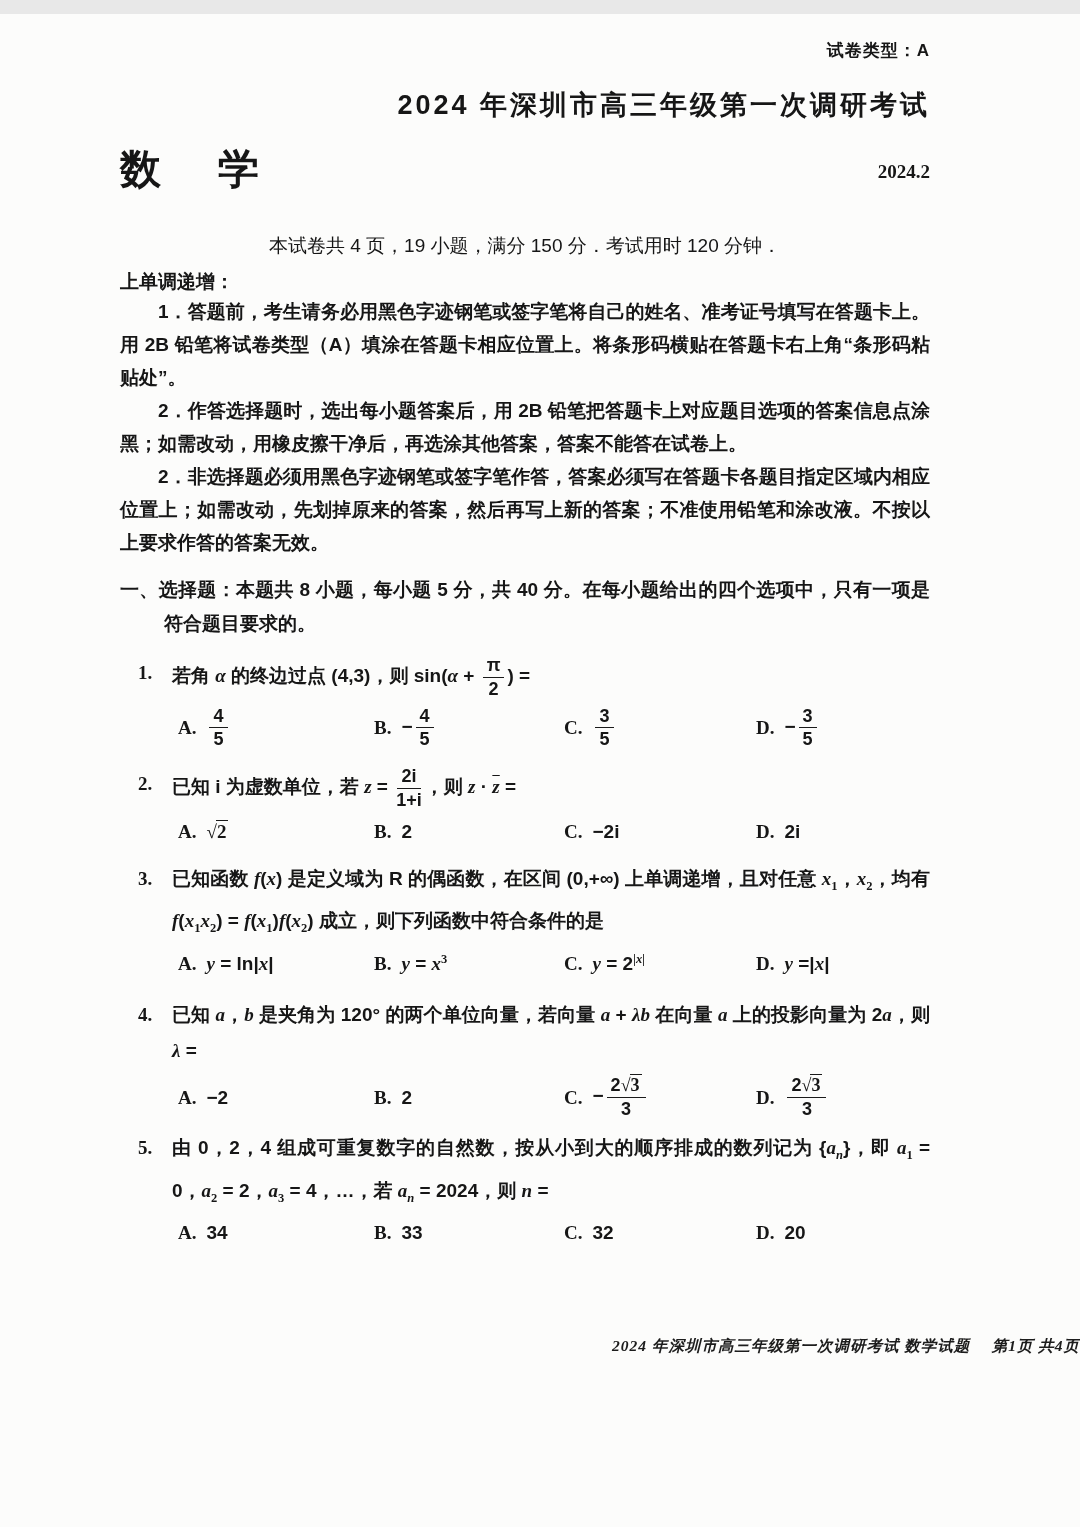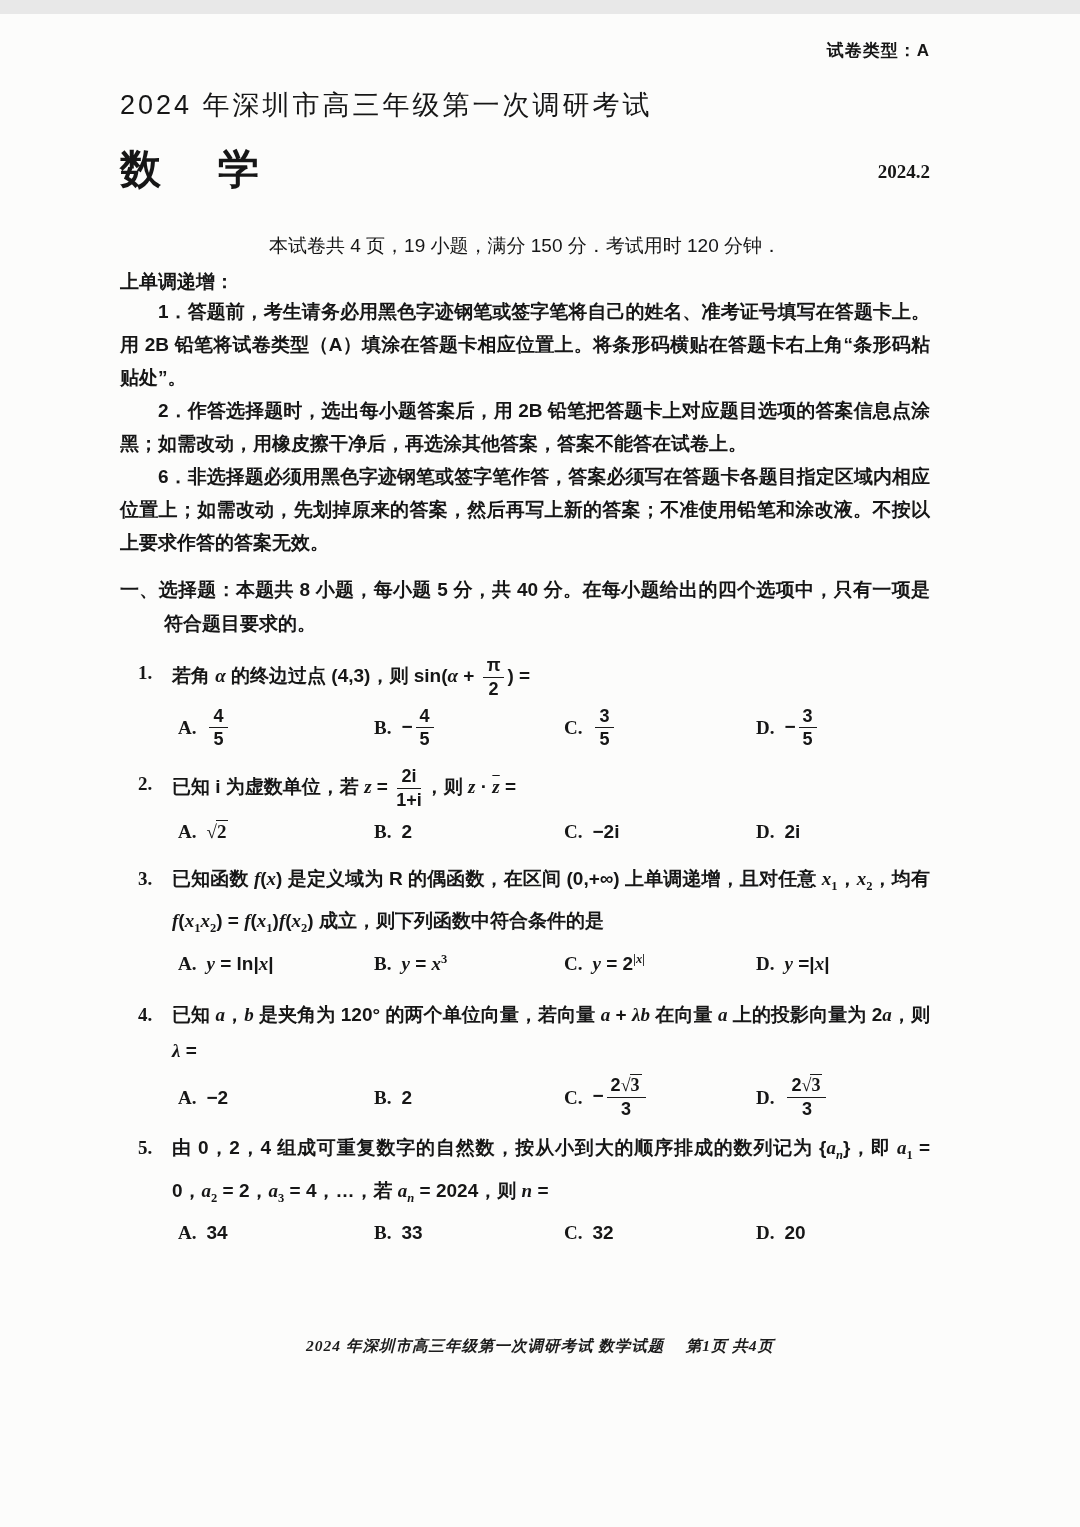"2024 年深圳市高三年级第一次调研考试" .exam-title { font-weight: 400 -> 700; text-align: left -> right }
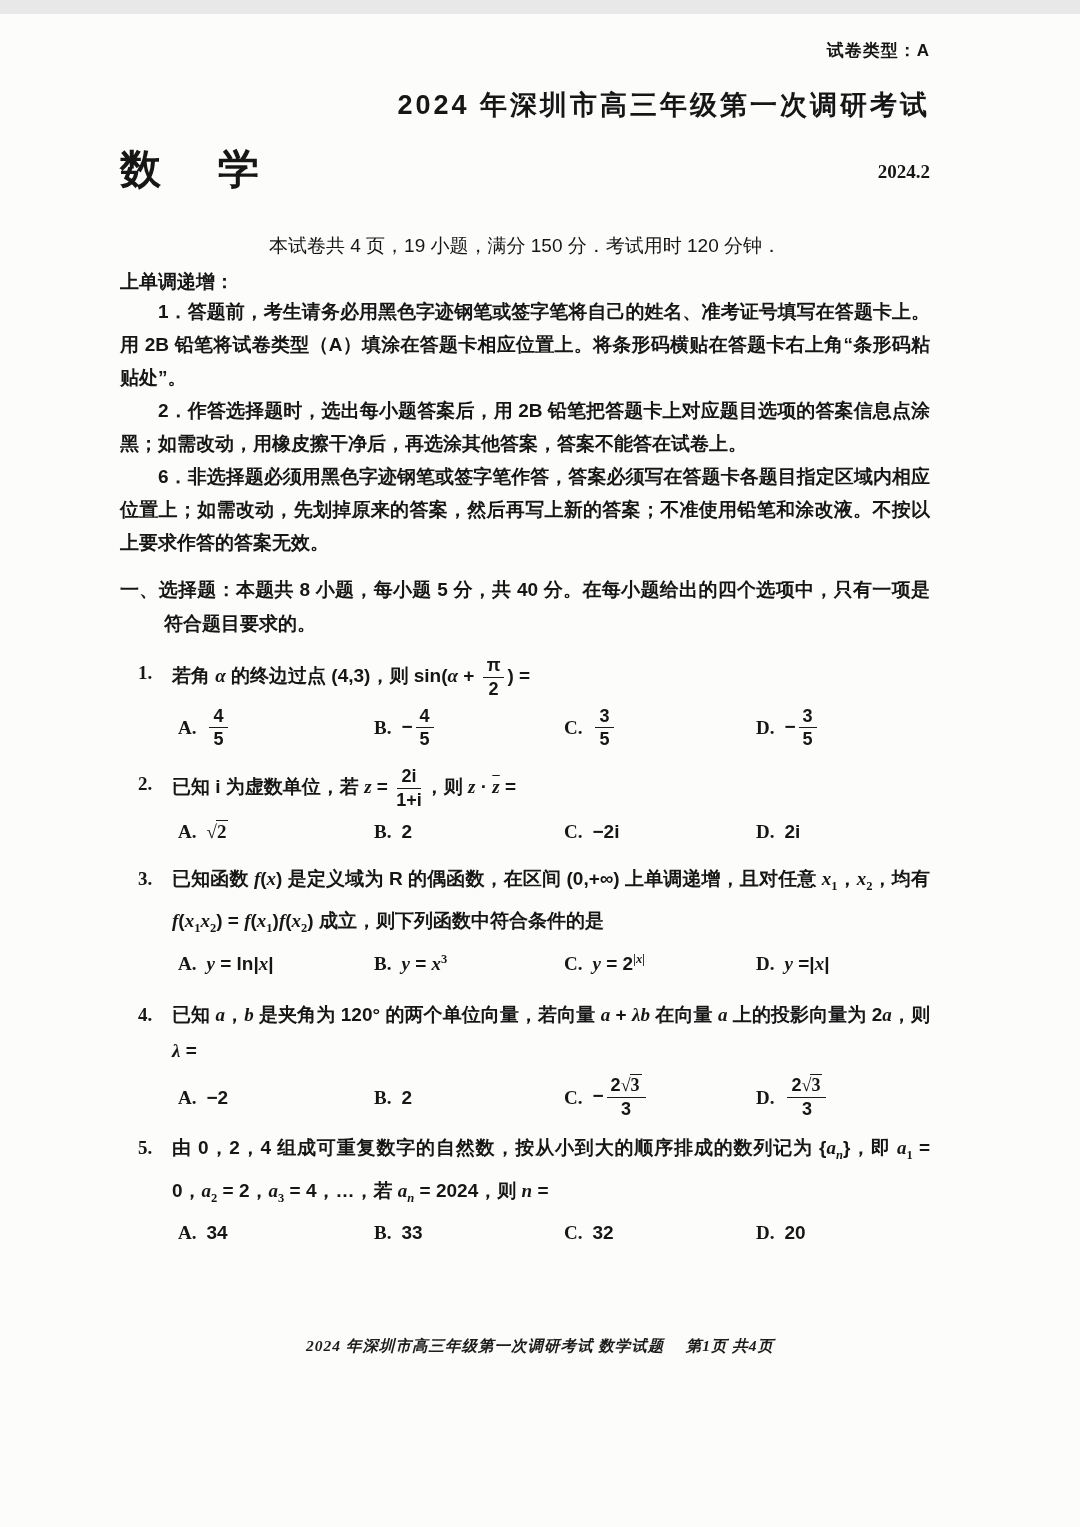"6．非选择题必须用黑色字迹钢笔或签字笔作答，答案必须写在答题卡各题目指定区域内相" p.note { text: 6 -> 2 }
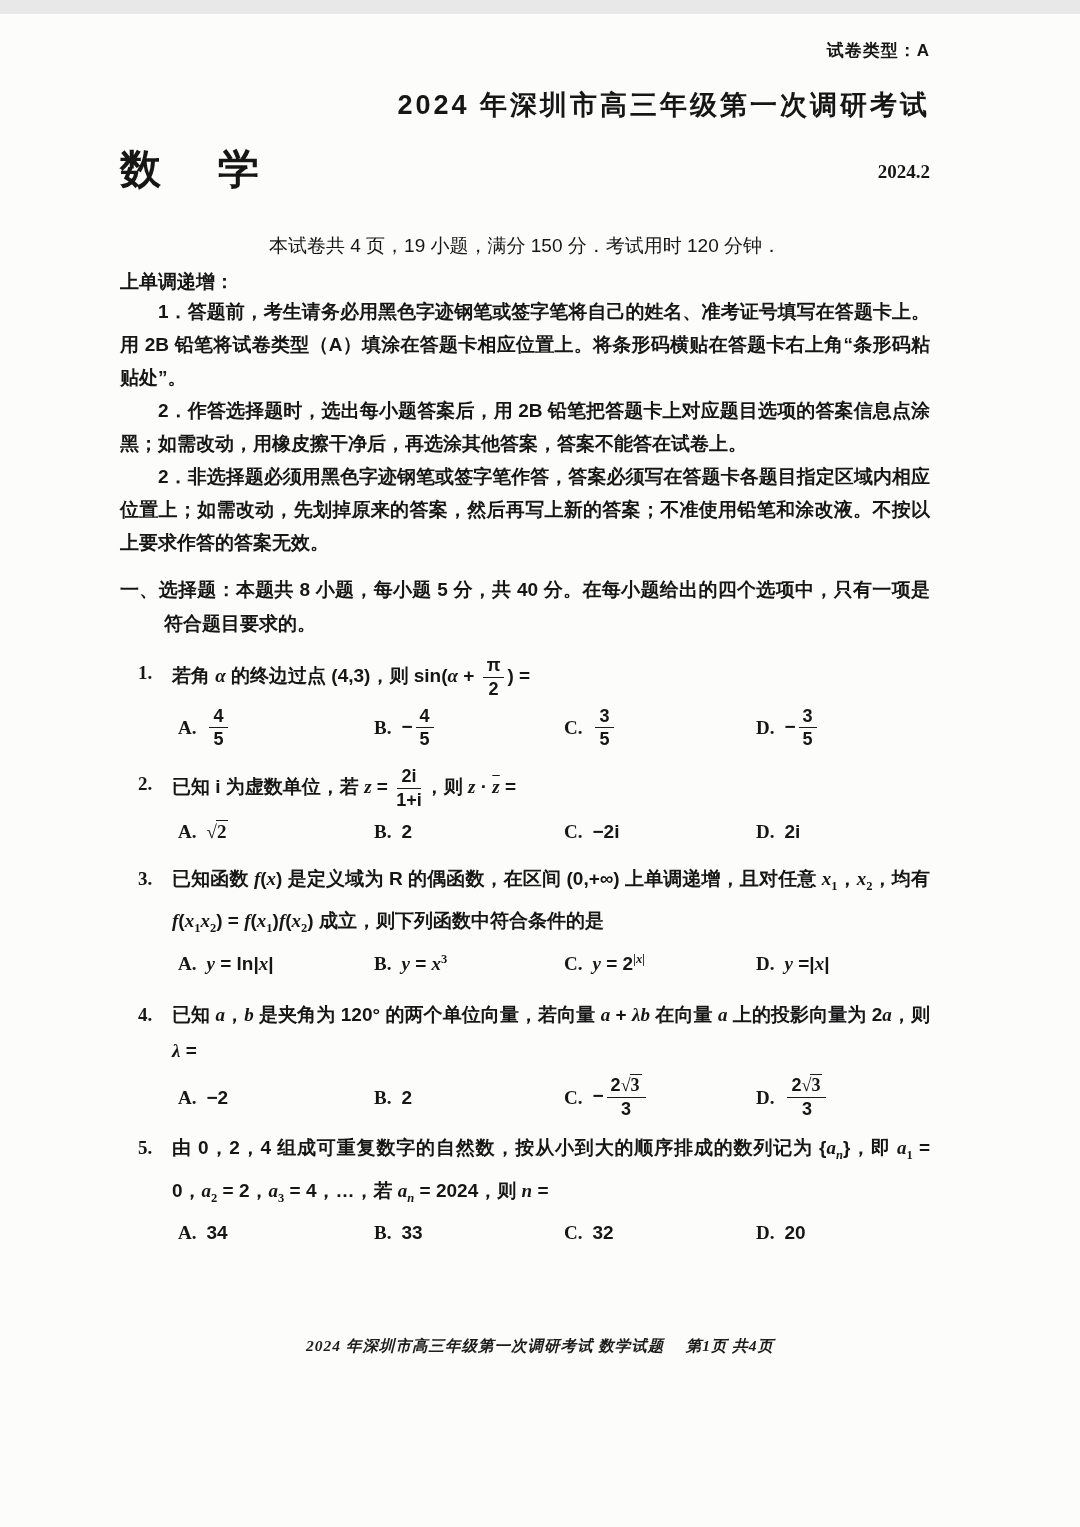"2024 年深圳市高三年级第一次调研考试 数学试题 第1页 共4页" .page-footer { text-align: center -> right }
